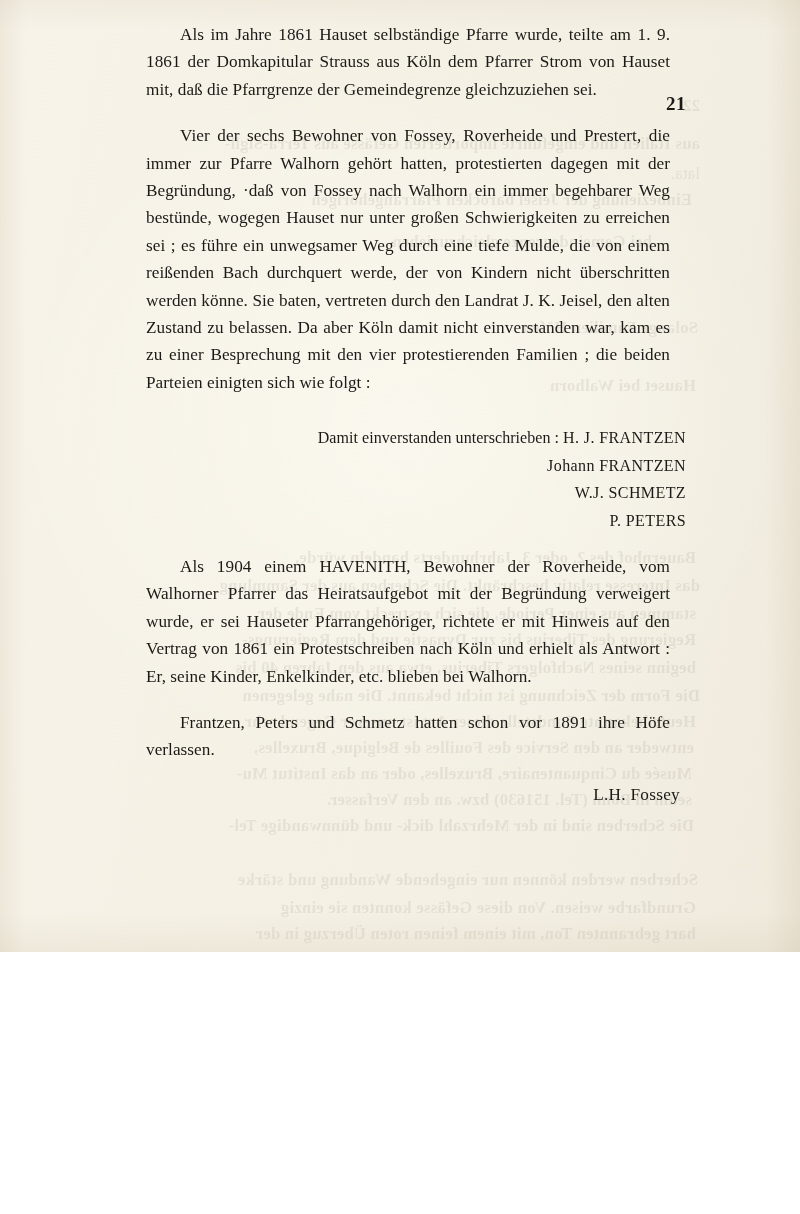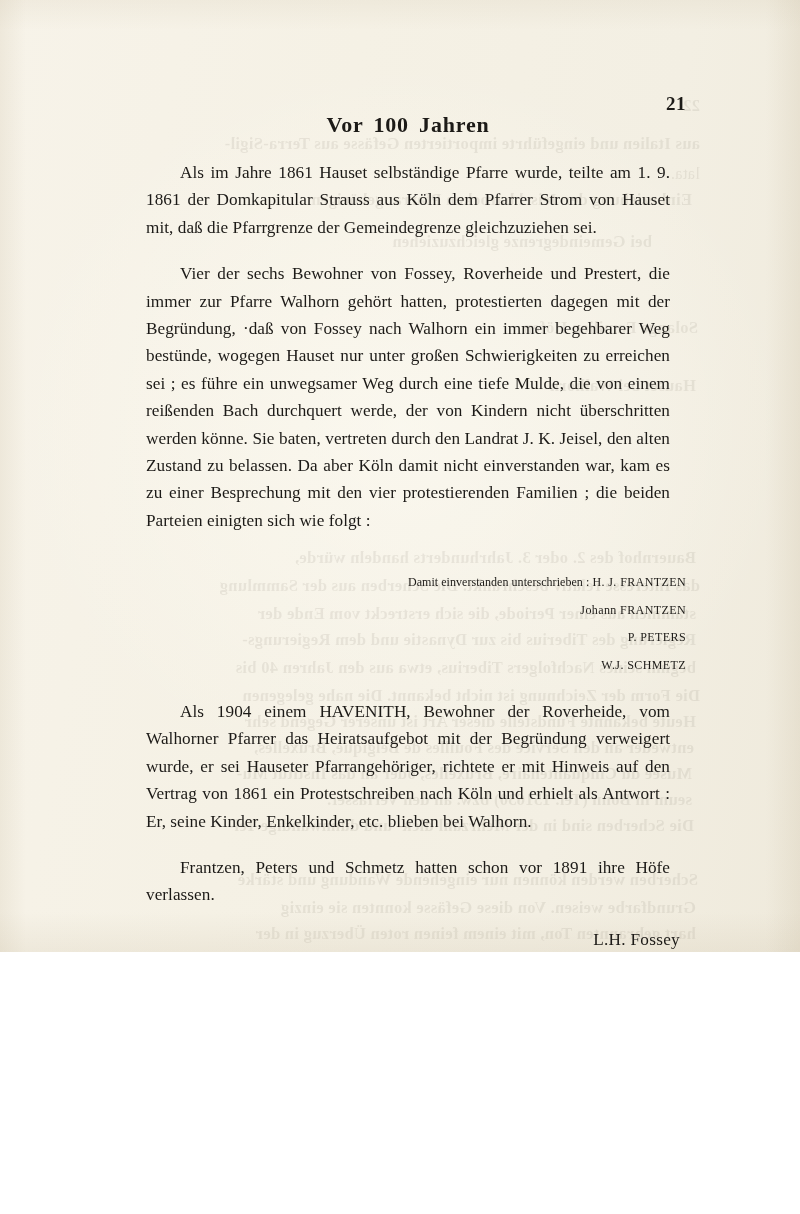"Vor 100 Jahren" h1.title { html: <h1>Vor 100 Jahren</h1> -> none }
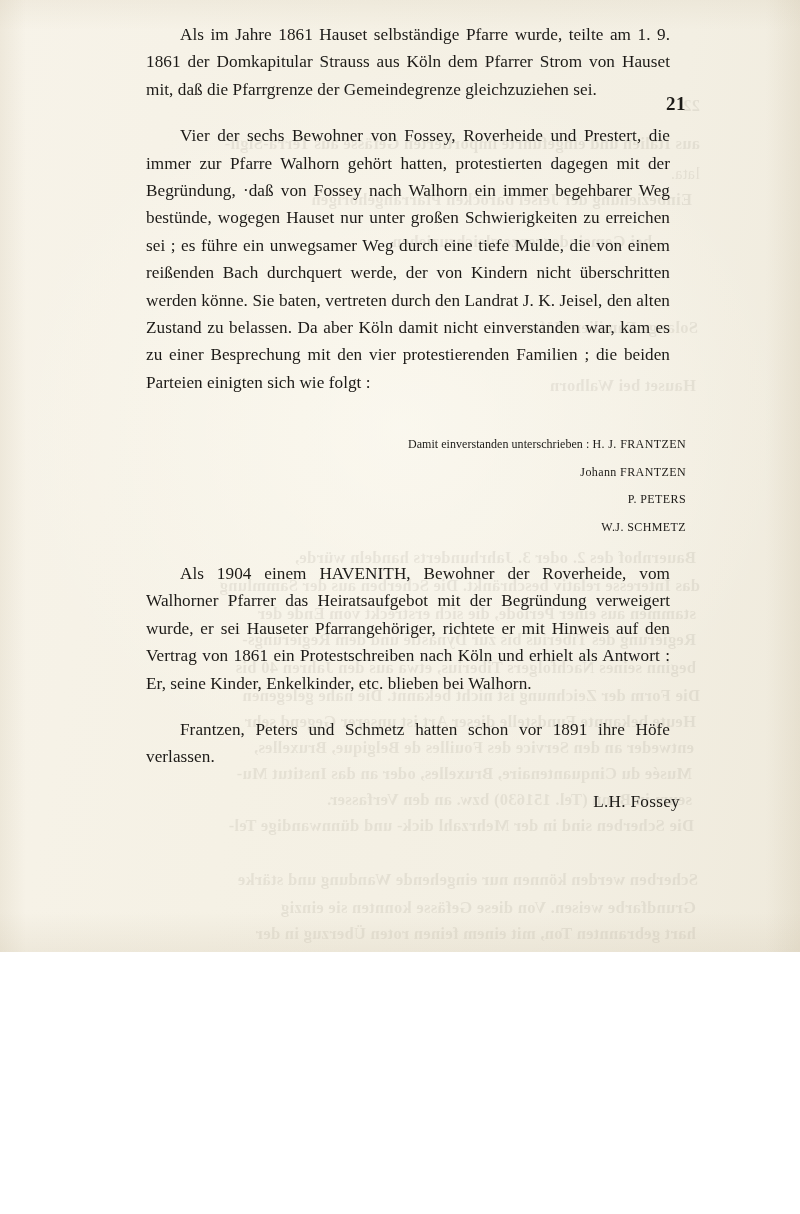"Damit einverstanden unterschrieben : H." .sign-block { font-size: 12px -> 16px; margin-top: 35px -> 28px }
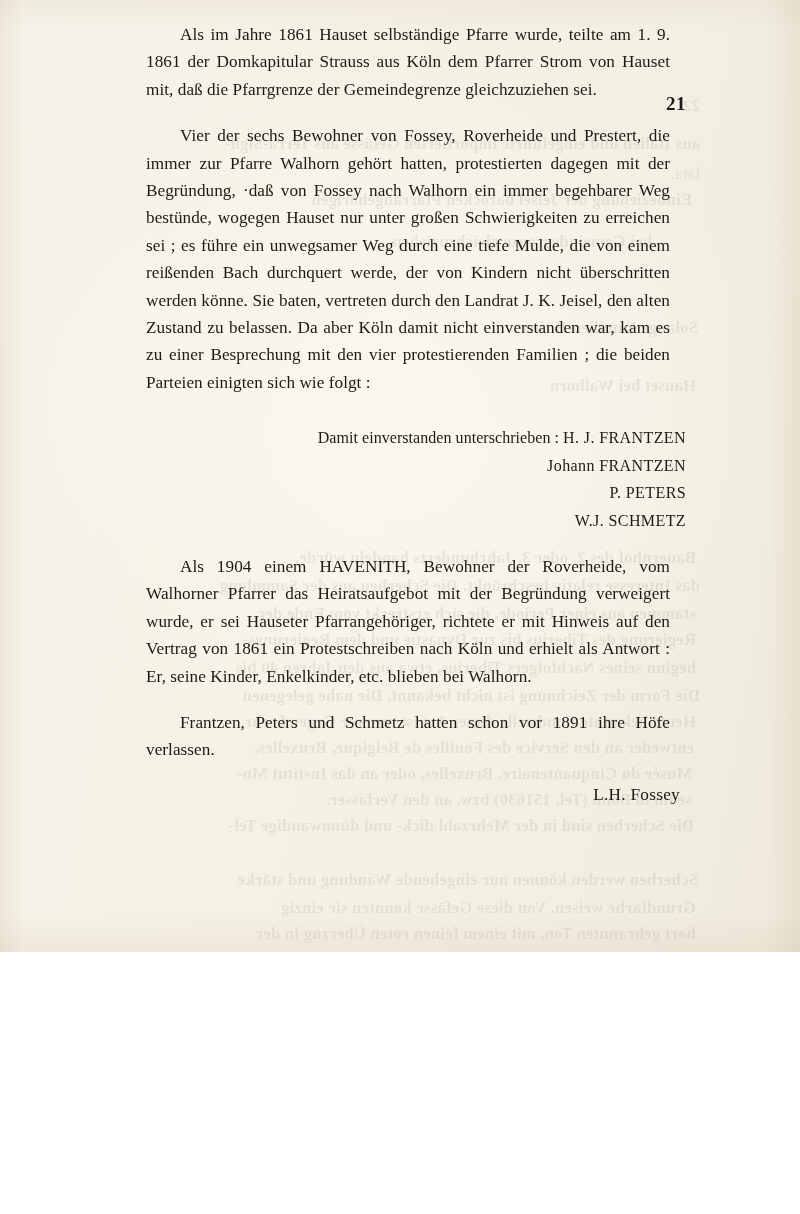"P. PETERS" div.sign-line { order: before "W.J. SCHMETZ" -> after "W.J. SCHMETZ" }
